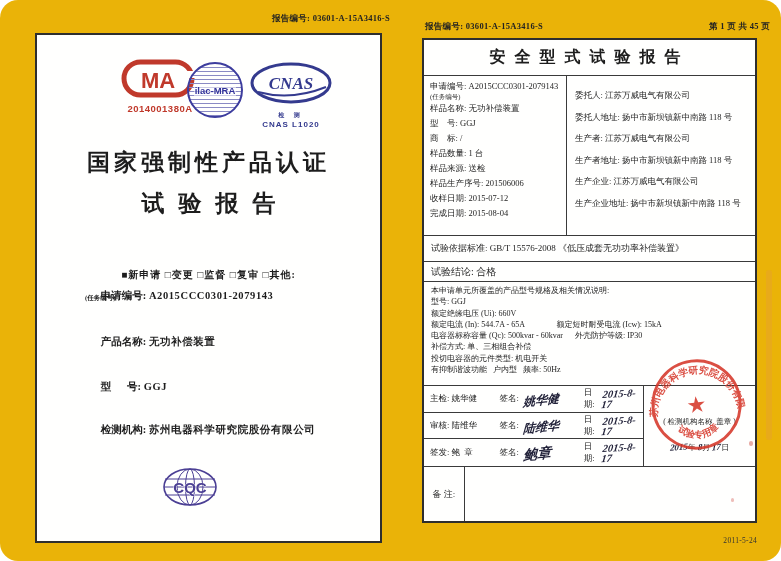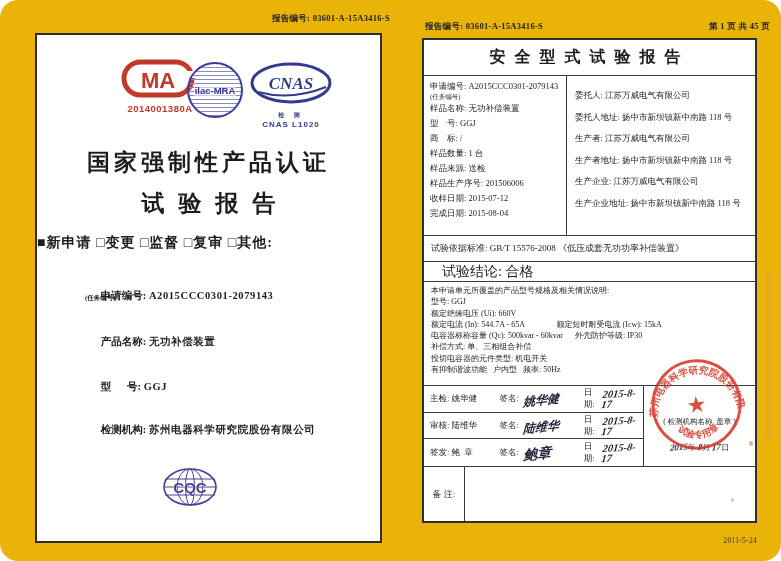"■新申请 □变更 □监督 □复审 □其他:" .lp-checkline { font-size: 14px -> 10px; margin-top: none -> 34px; text-align: left -> center }
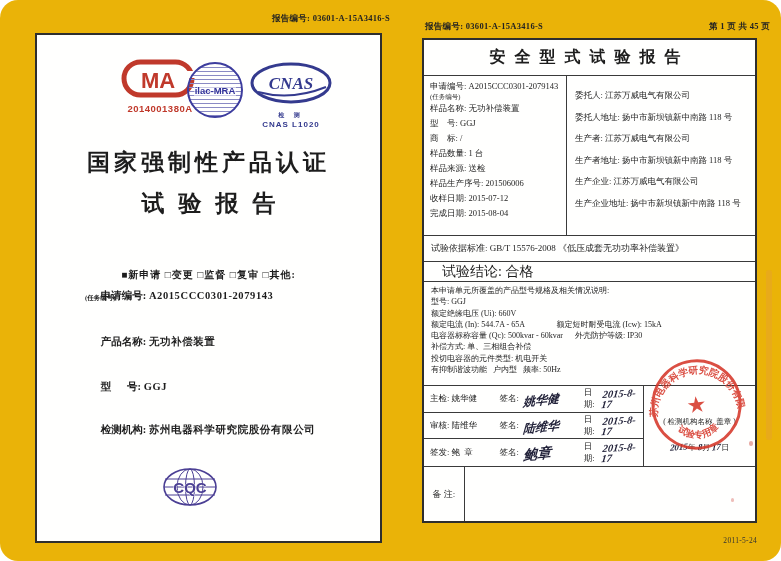"试验结论: 合格" .r-conclusion { font-size: 14px -> 10px; padding-left: 18px -> 7px }
